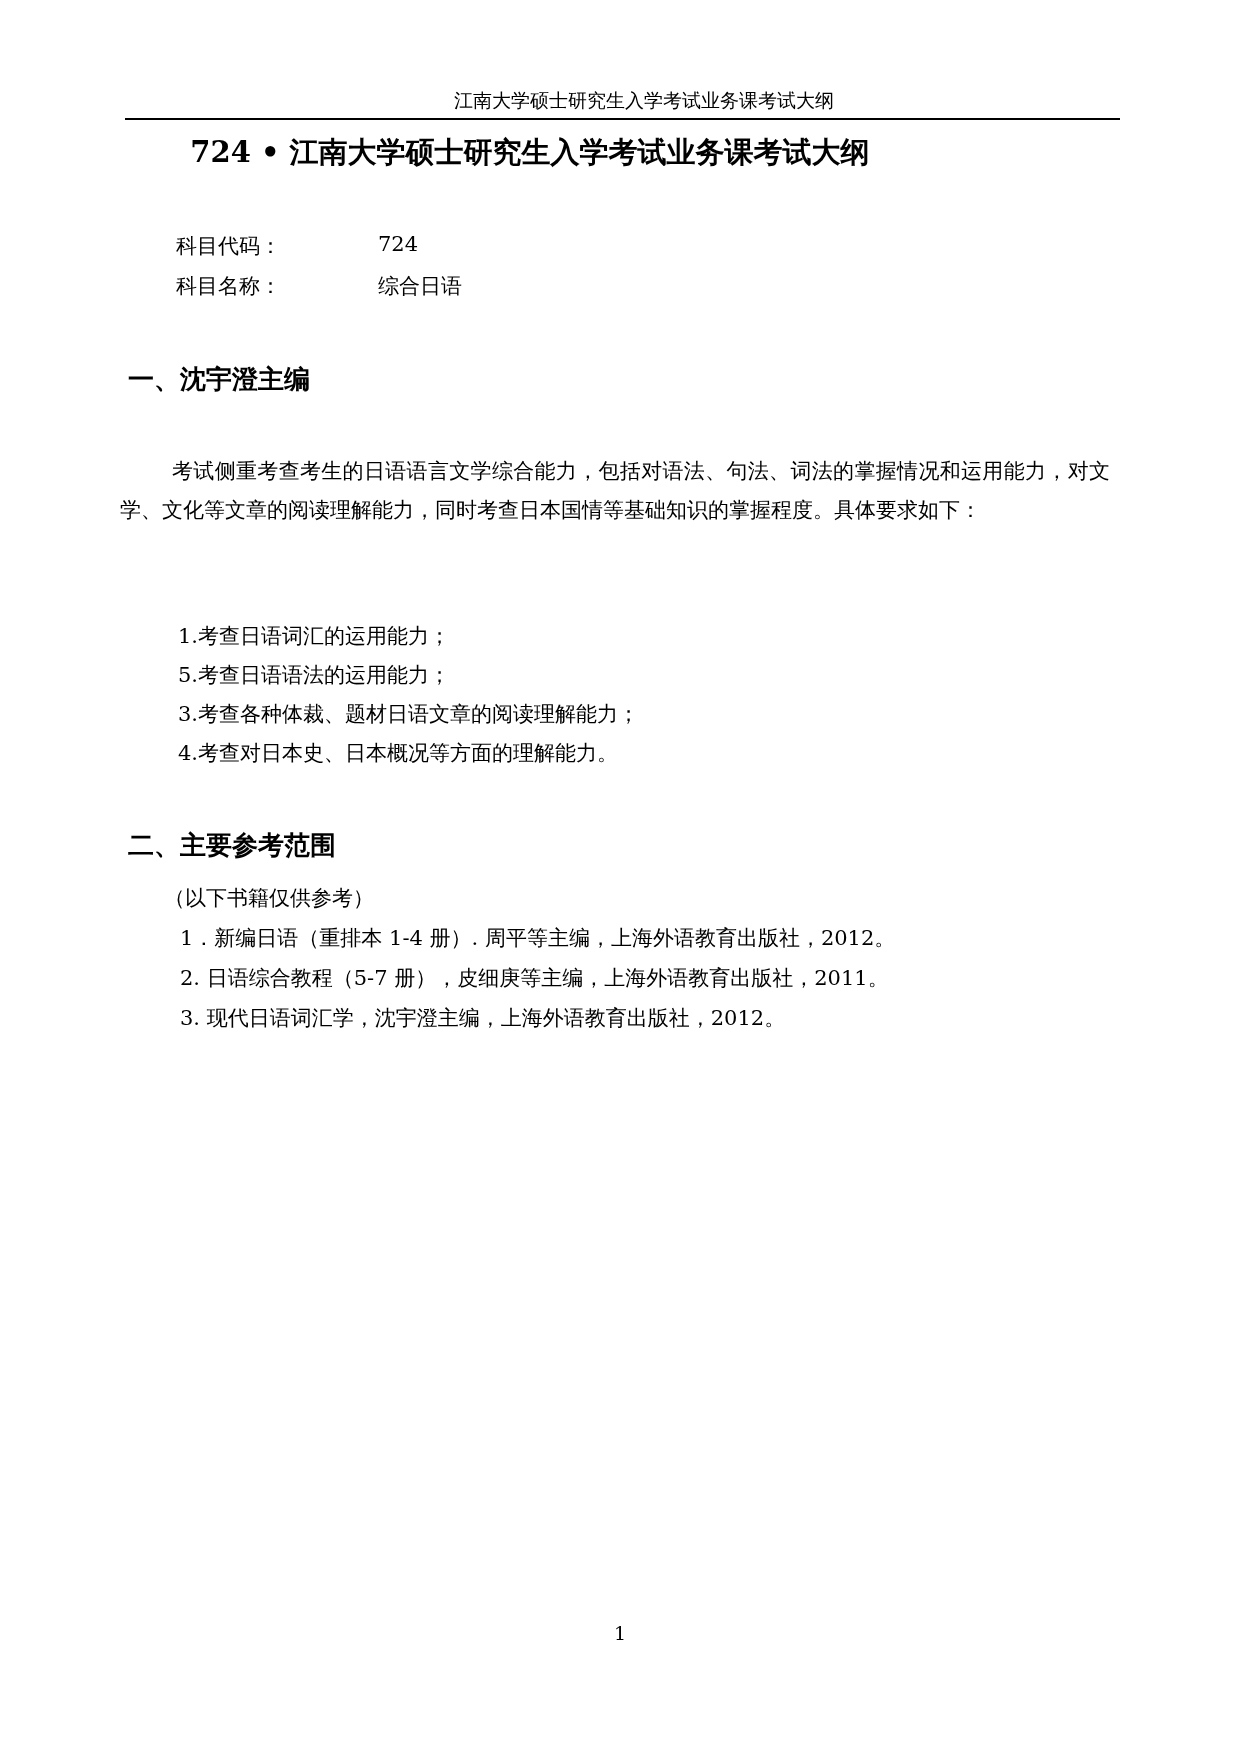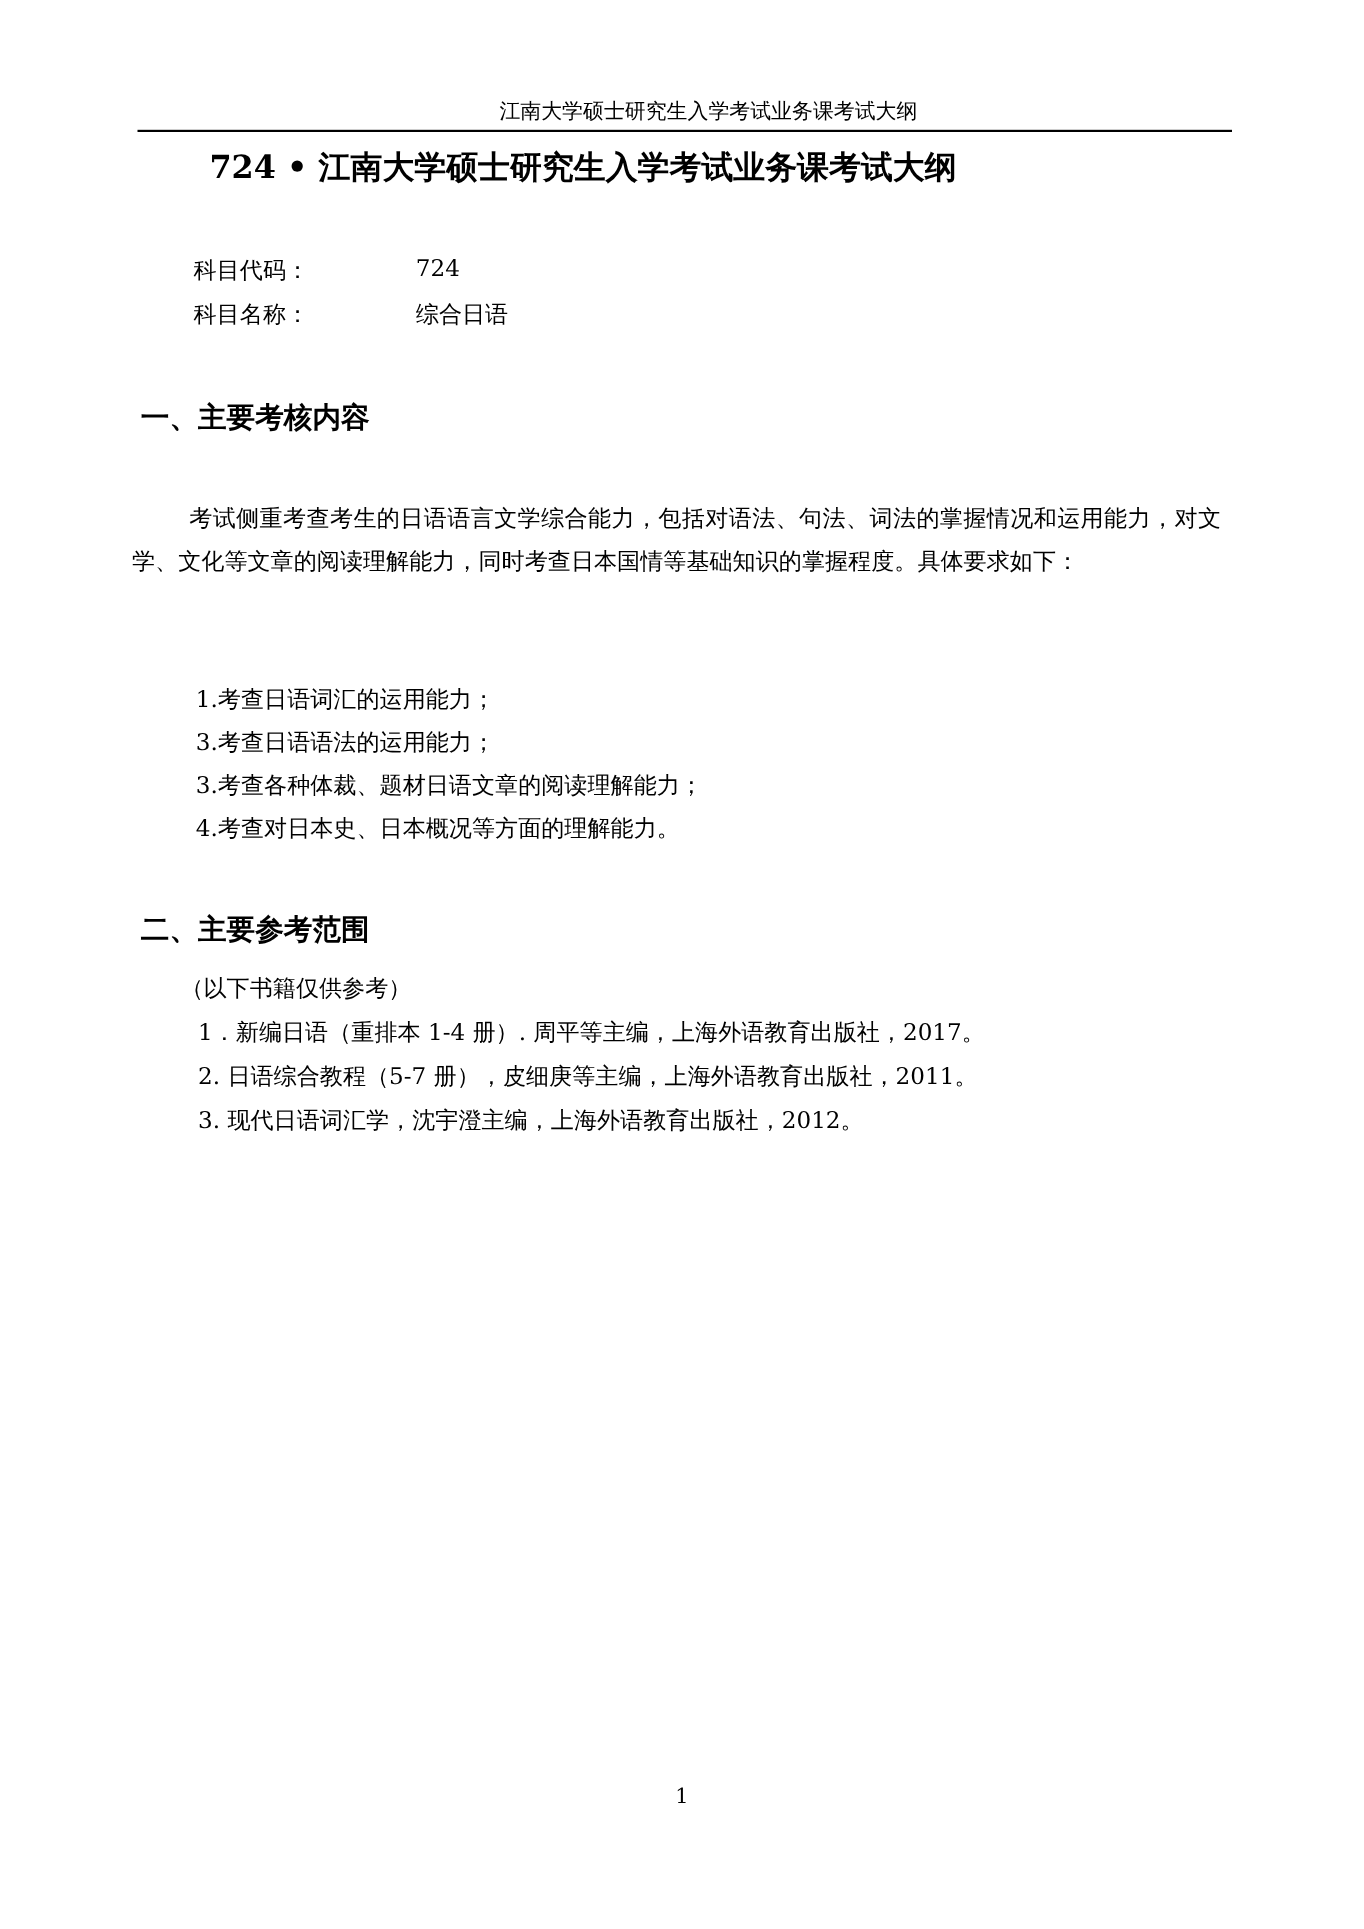"一、主要考核内容" div.section-heading { text: 主要考核内容 -> 沈宇澄主编 }
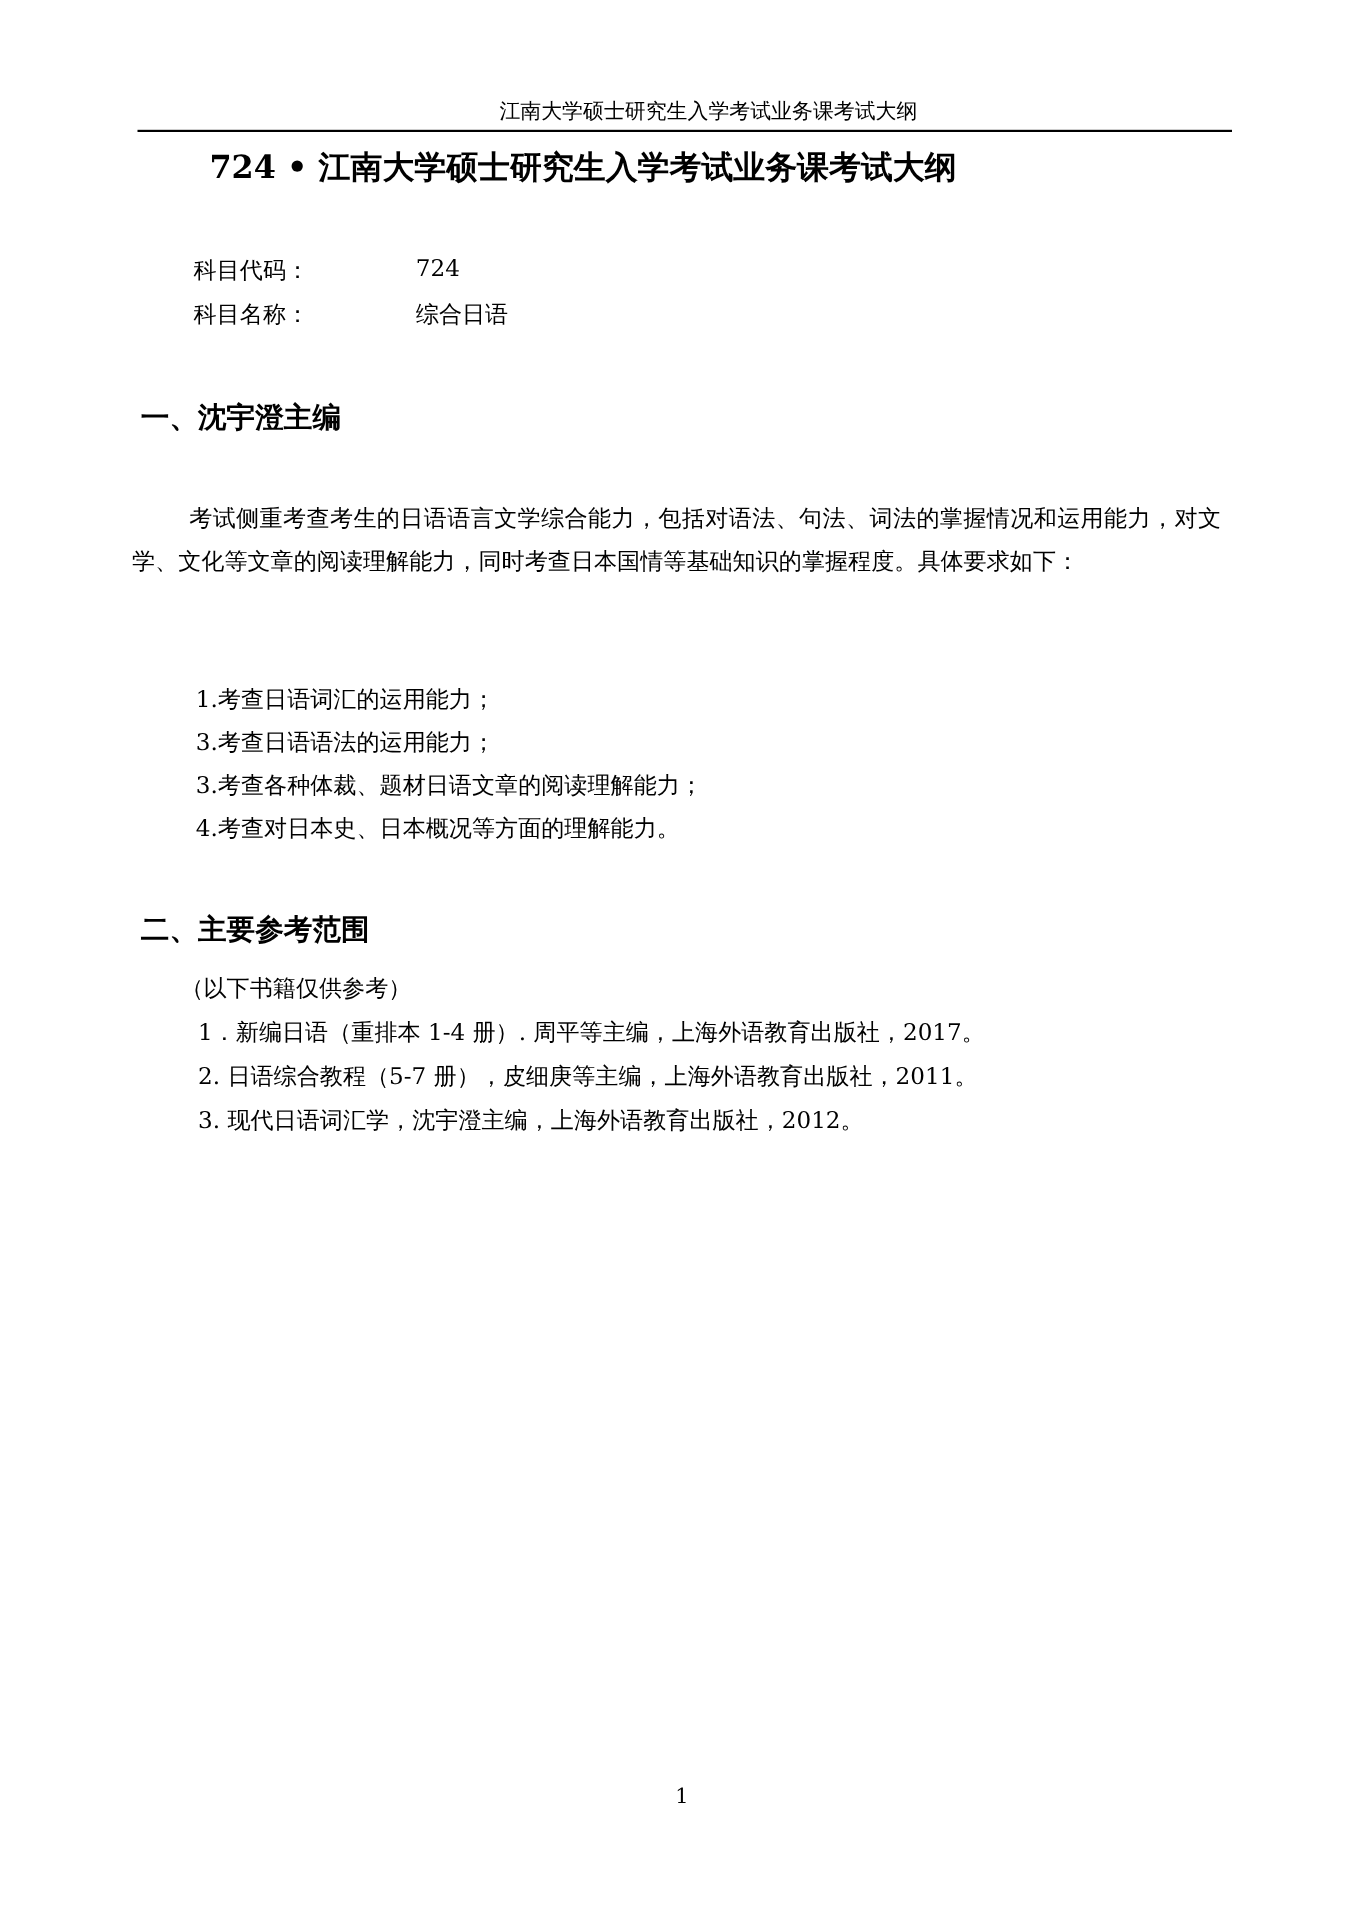"3.考查日语语法的运用能力；" div.list-item { text: 3 -> 5 }
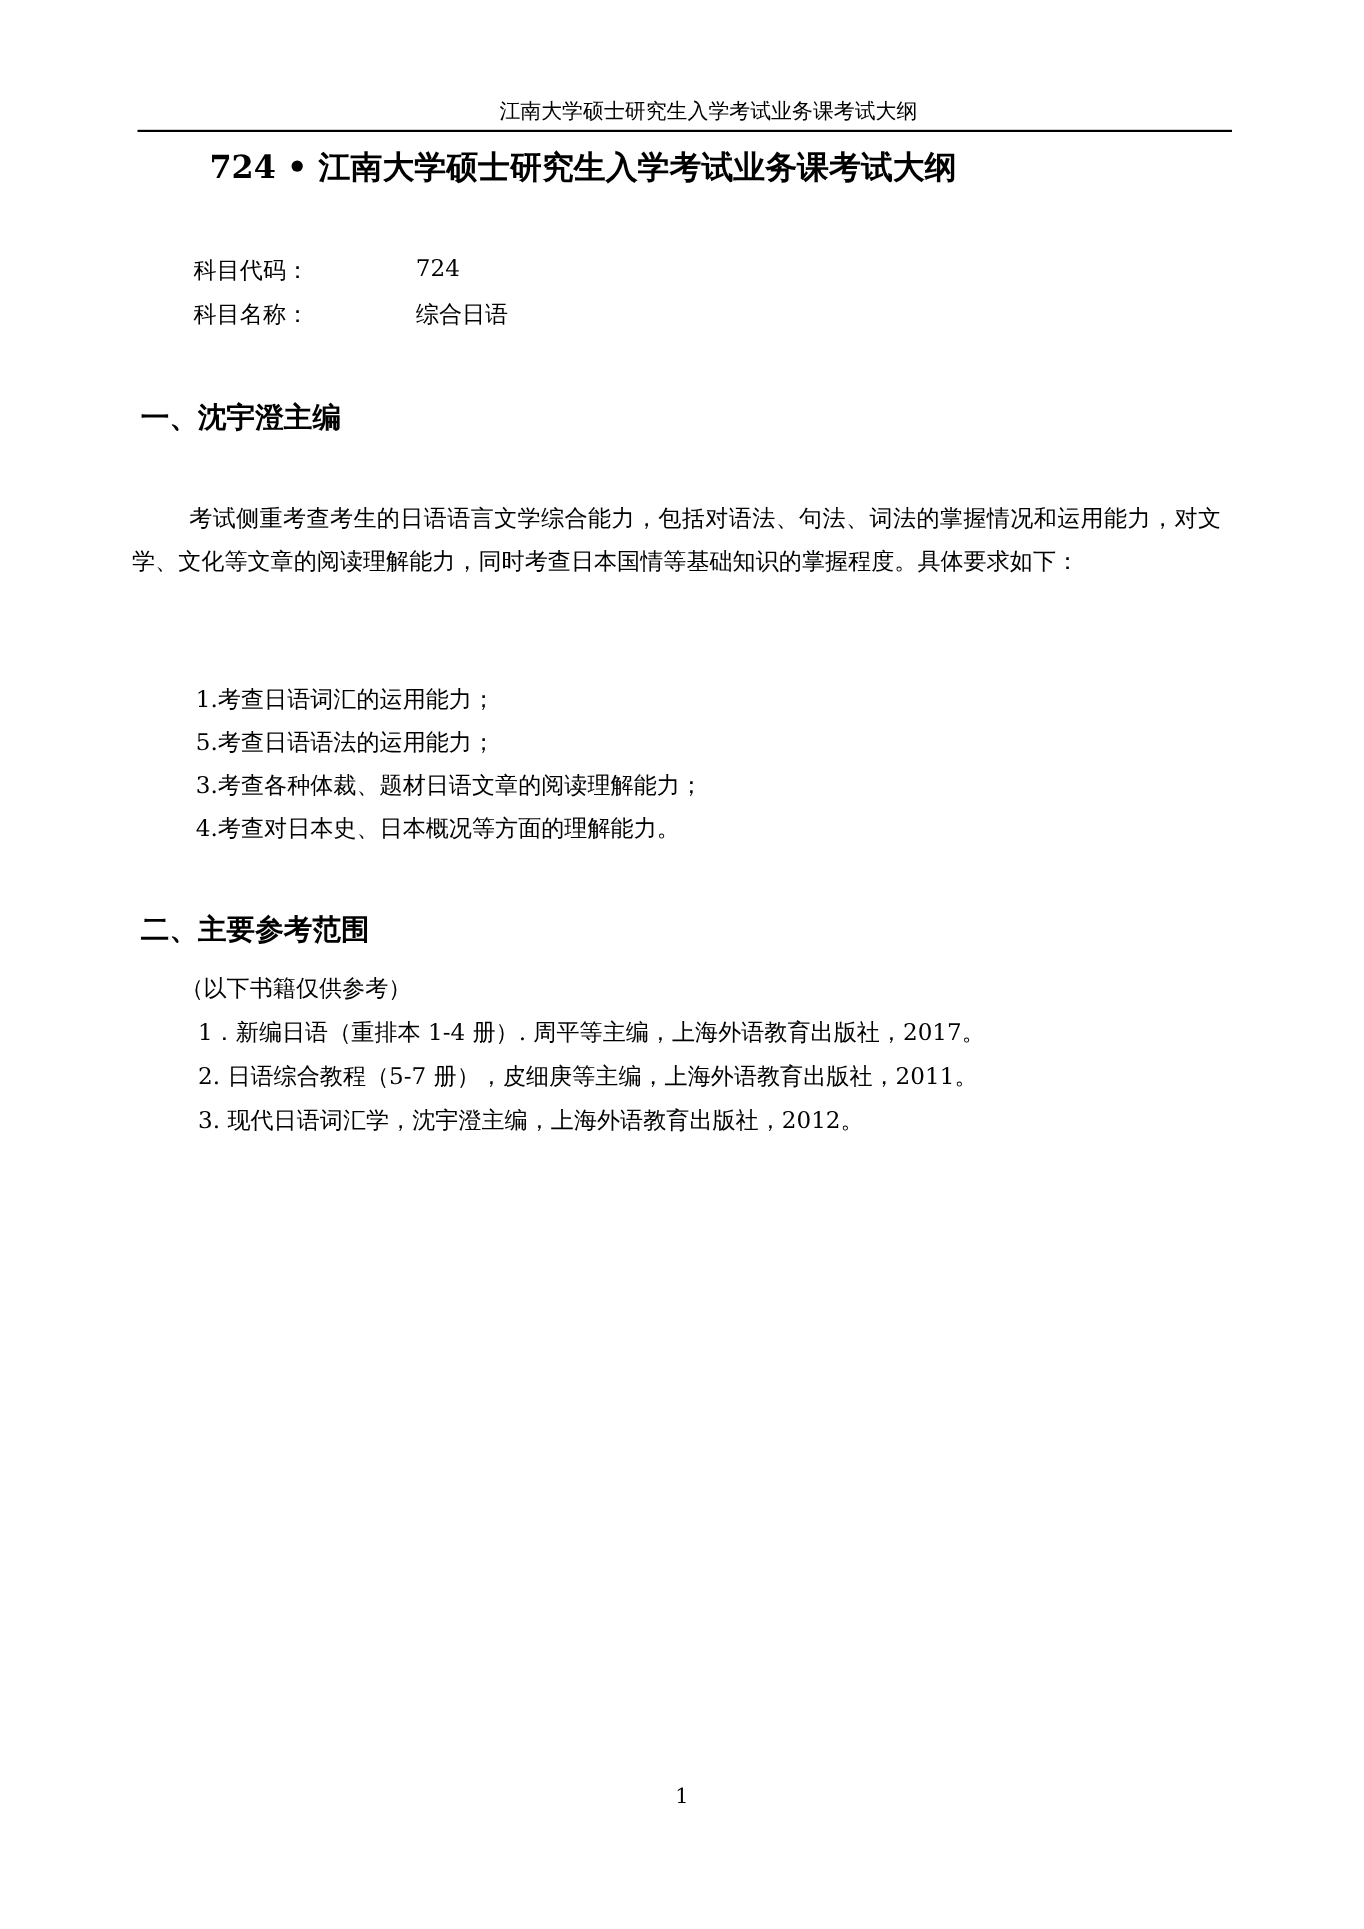"1．新编日语（重排本 1-4 册）. 周平等主编，上海外语教育出版社，2017。" div.ref-item { text: 2017 -> 2012 }
